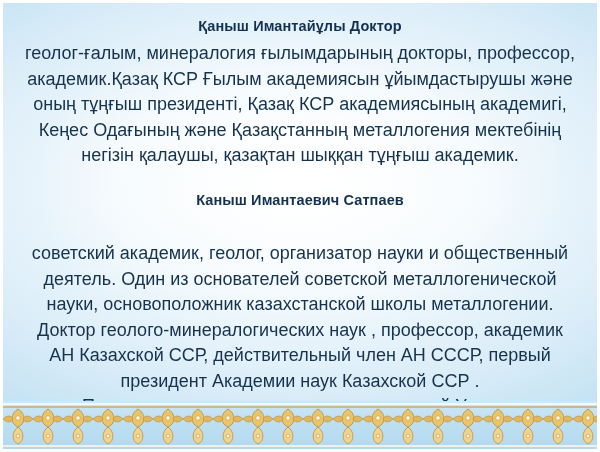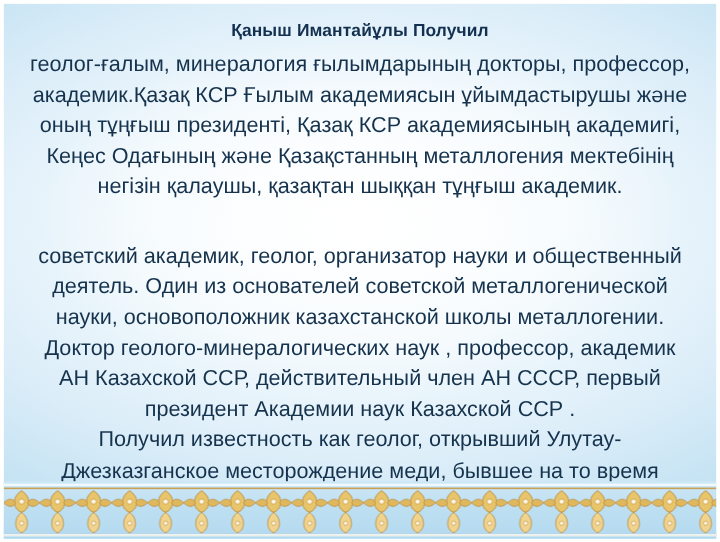"Қаныш Имантайұлы Получил" div.heading { text: Получил -> Доктор }
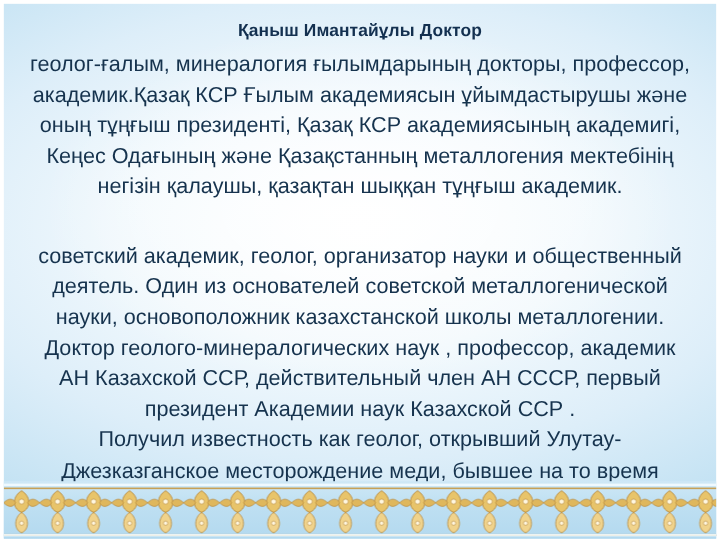"Каныш Имантаевич Сатпаев" div.heading { html: none -> <div>Каныш Имантаевич Сатпаев</div> }
